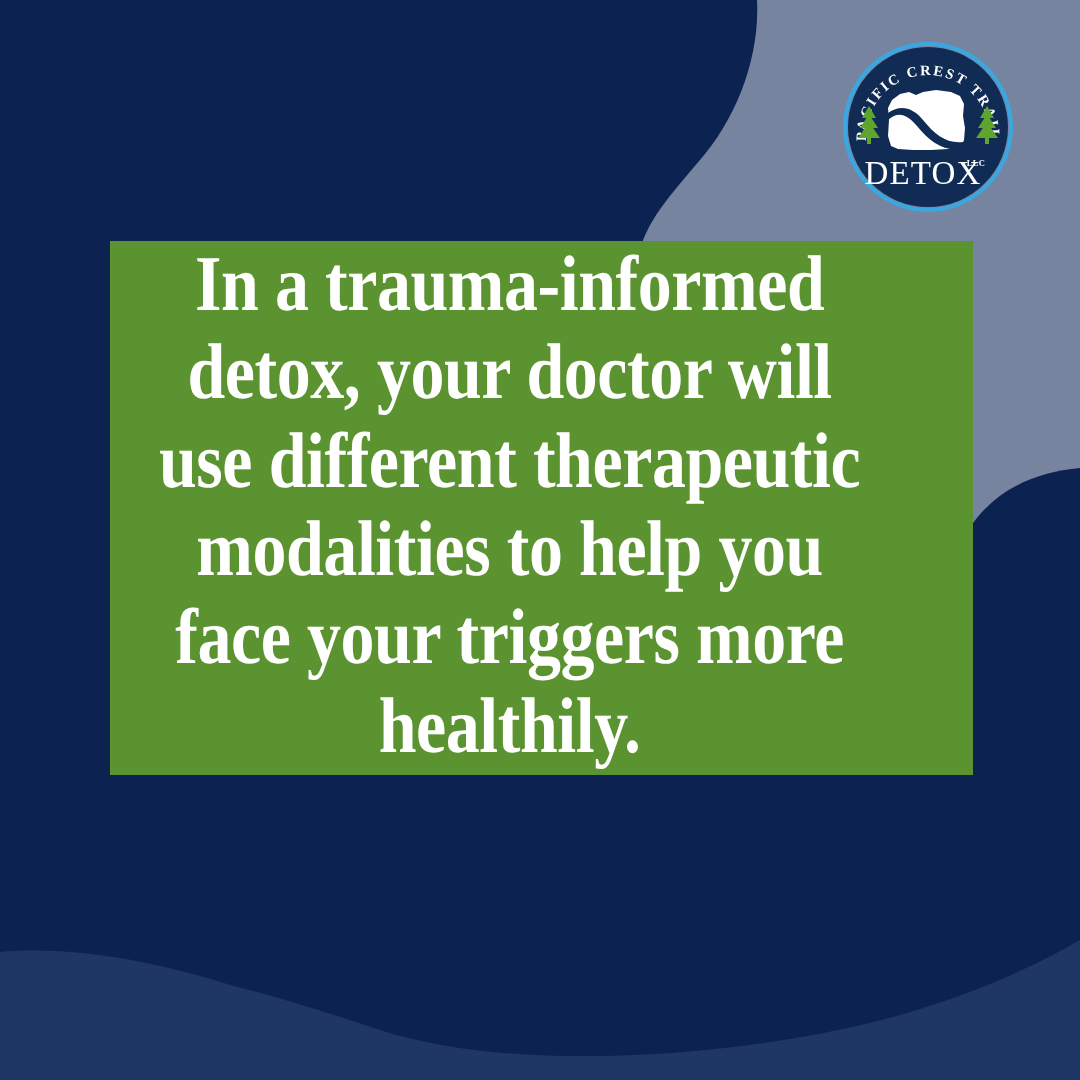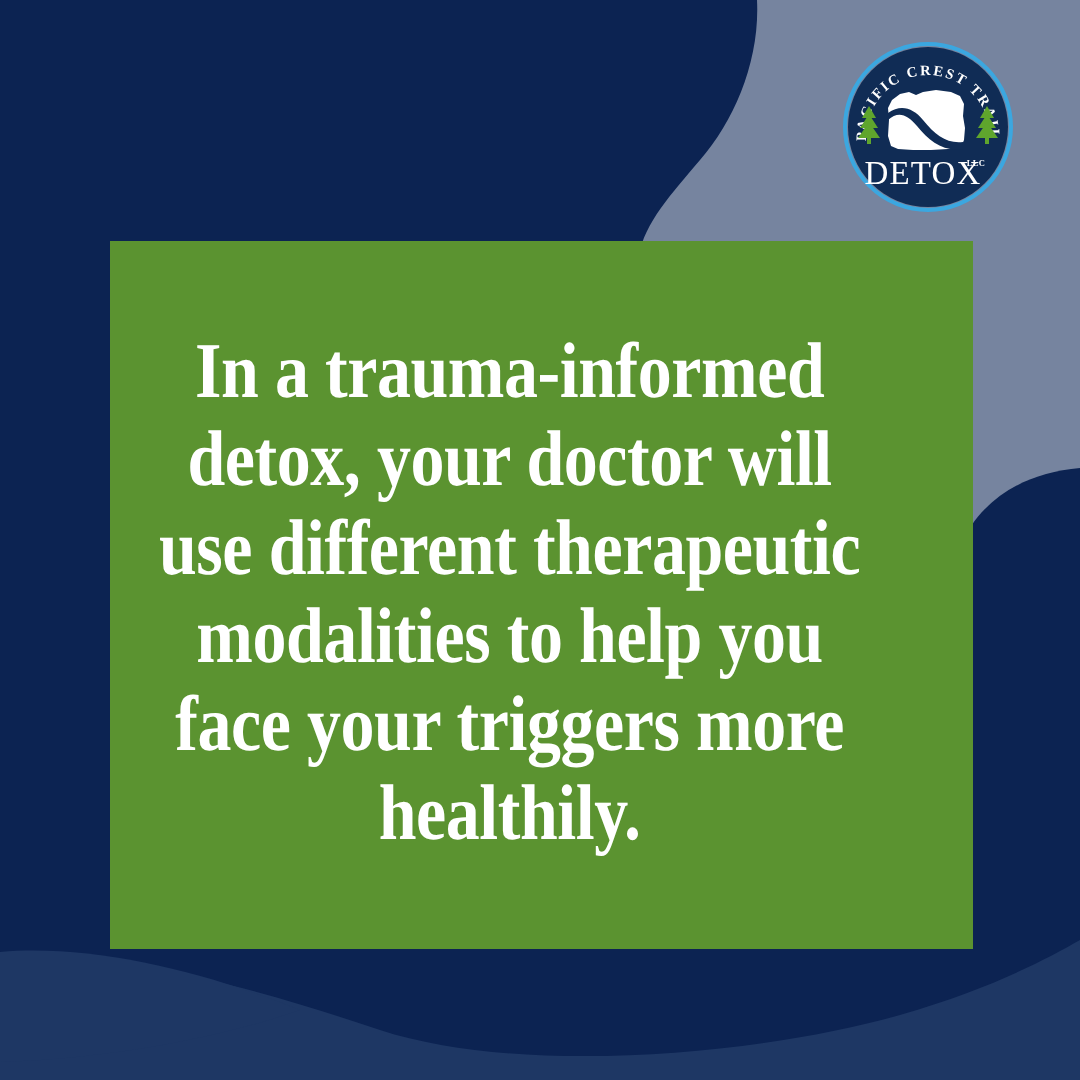"In a trauma-informed detox, your" #quote-panel { height: 708px -> 534px }
